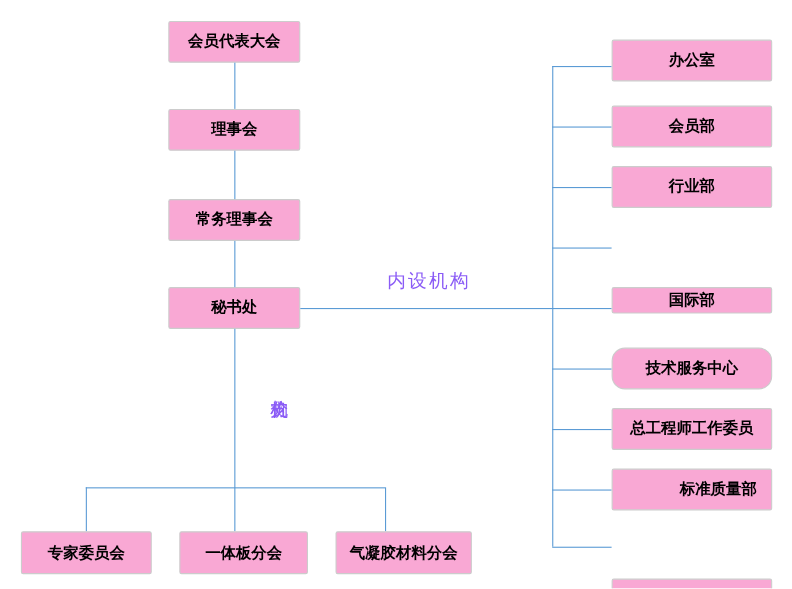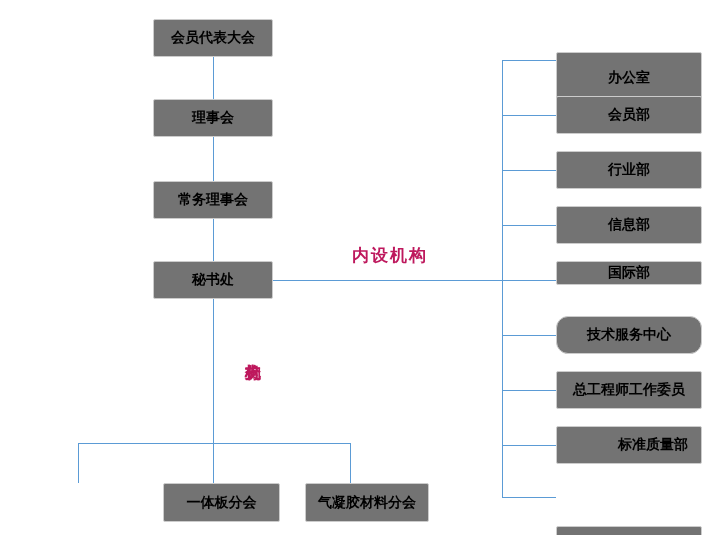"会员代表大会" .box { background: #737373 -> #f9a8d4 }
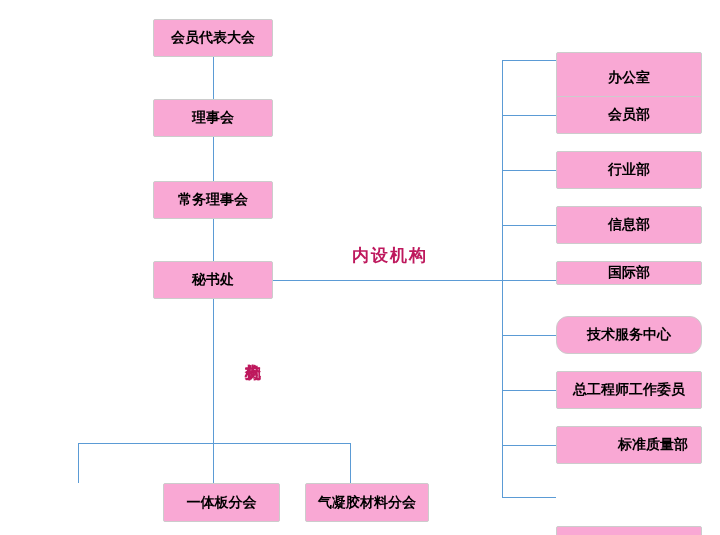"办公室" div.box { height: 52px -> 38px; top: 52px -> 36px }
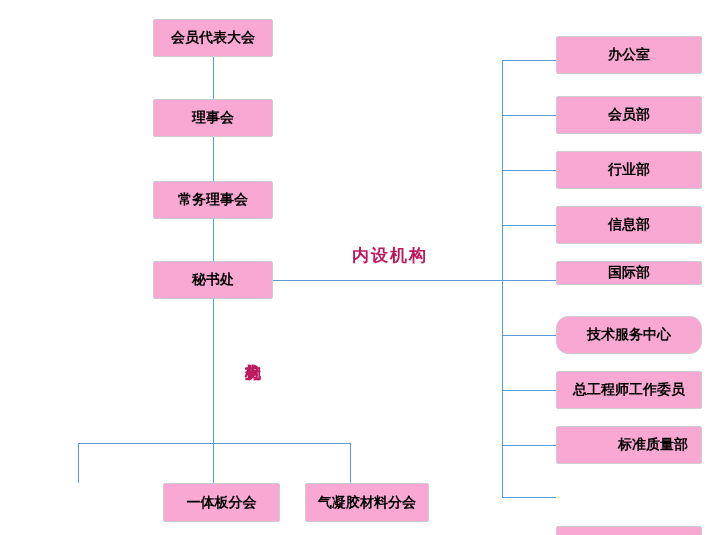"信息部" div.box { html: <div>信息部</div> -> none }
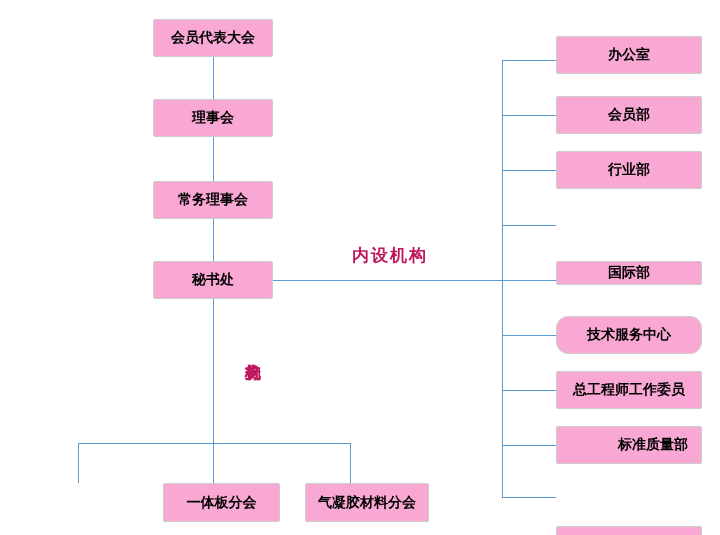"内设机构" .flow-label { color: #be185d -> #8b5cf6; font-weight: bold -> normal }
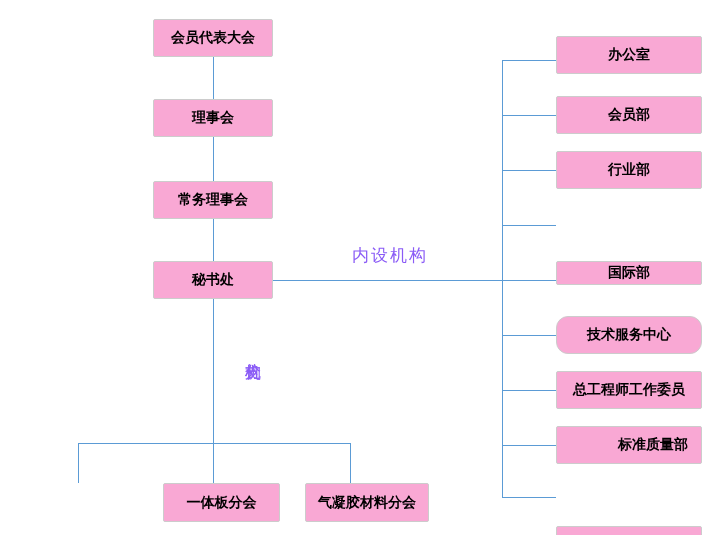"专家委员会" div.box { html: none -> <div>专家委员会</div> }
